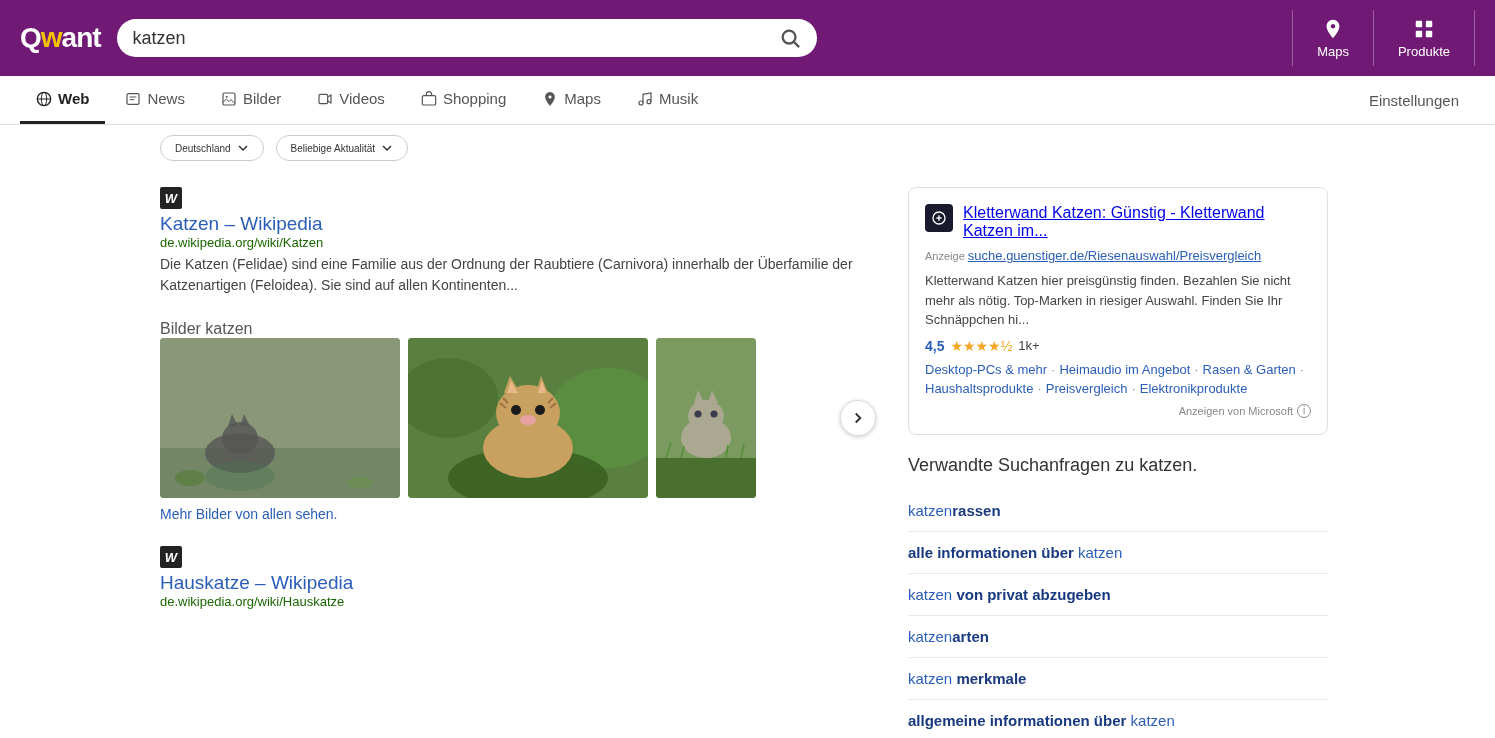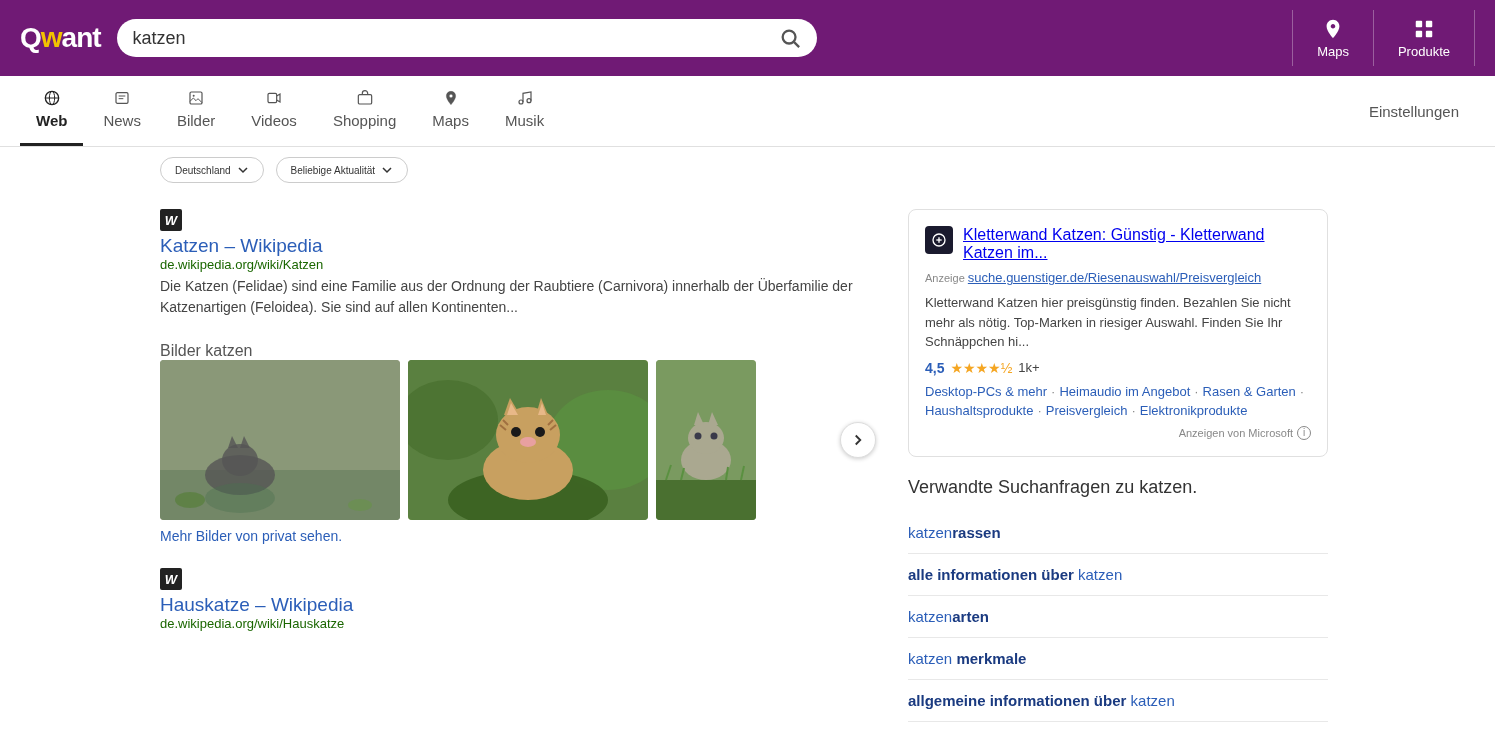"Web" .nav-tab { flex-direction: column -> none }
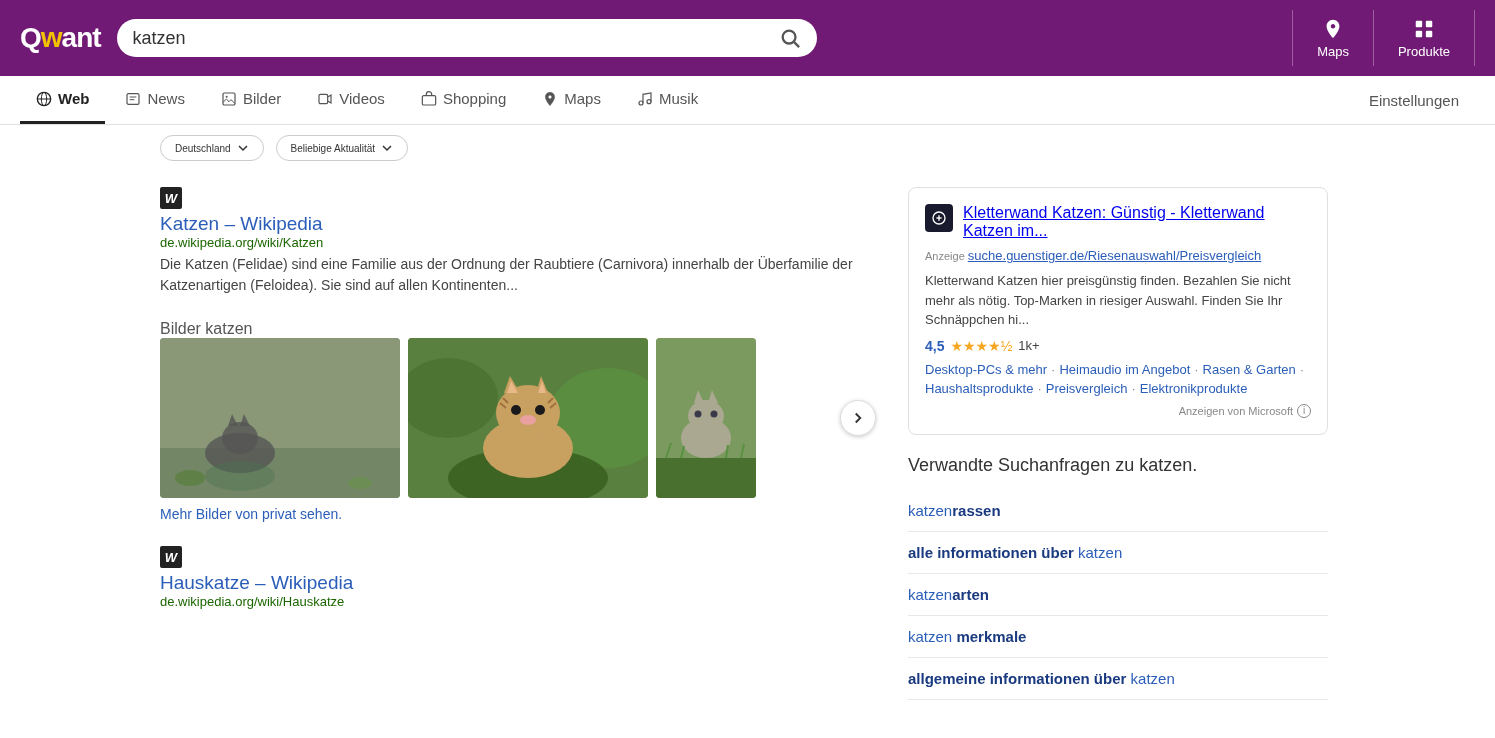"Mehr Bilder von privat sehen." a.more-images { text: privat -> allen }
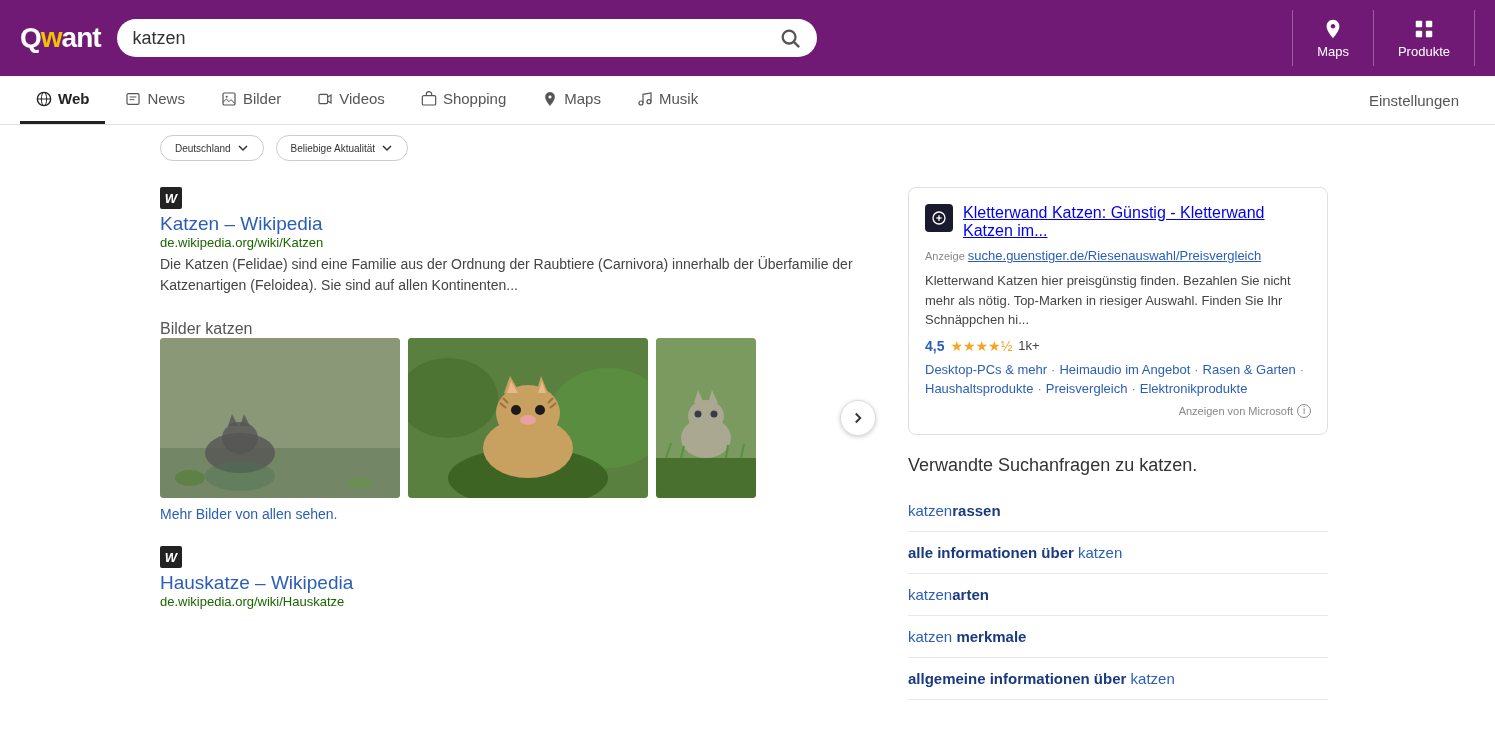"katzen von privat abzugeben" a.related-item { html: none -> <a> <span>katzen </span><span>von privat abzugeben</span> </a> }
